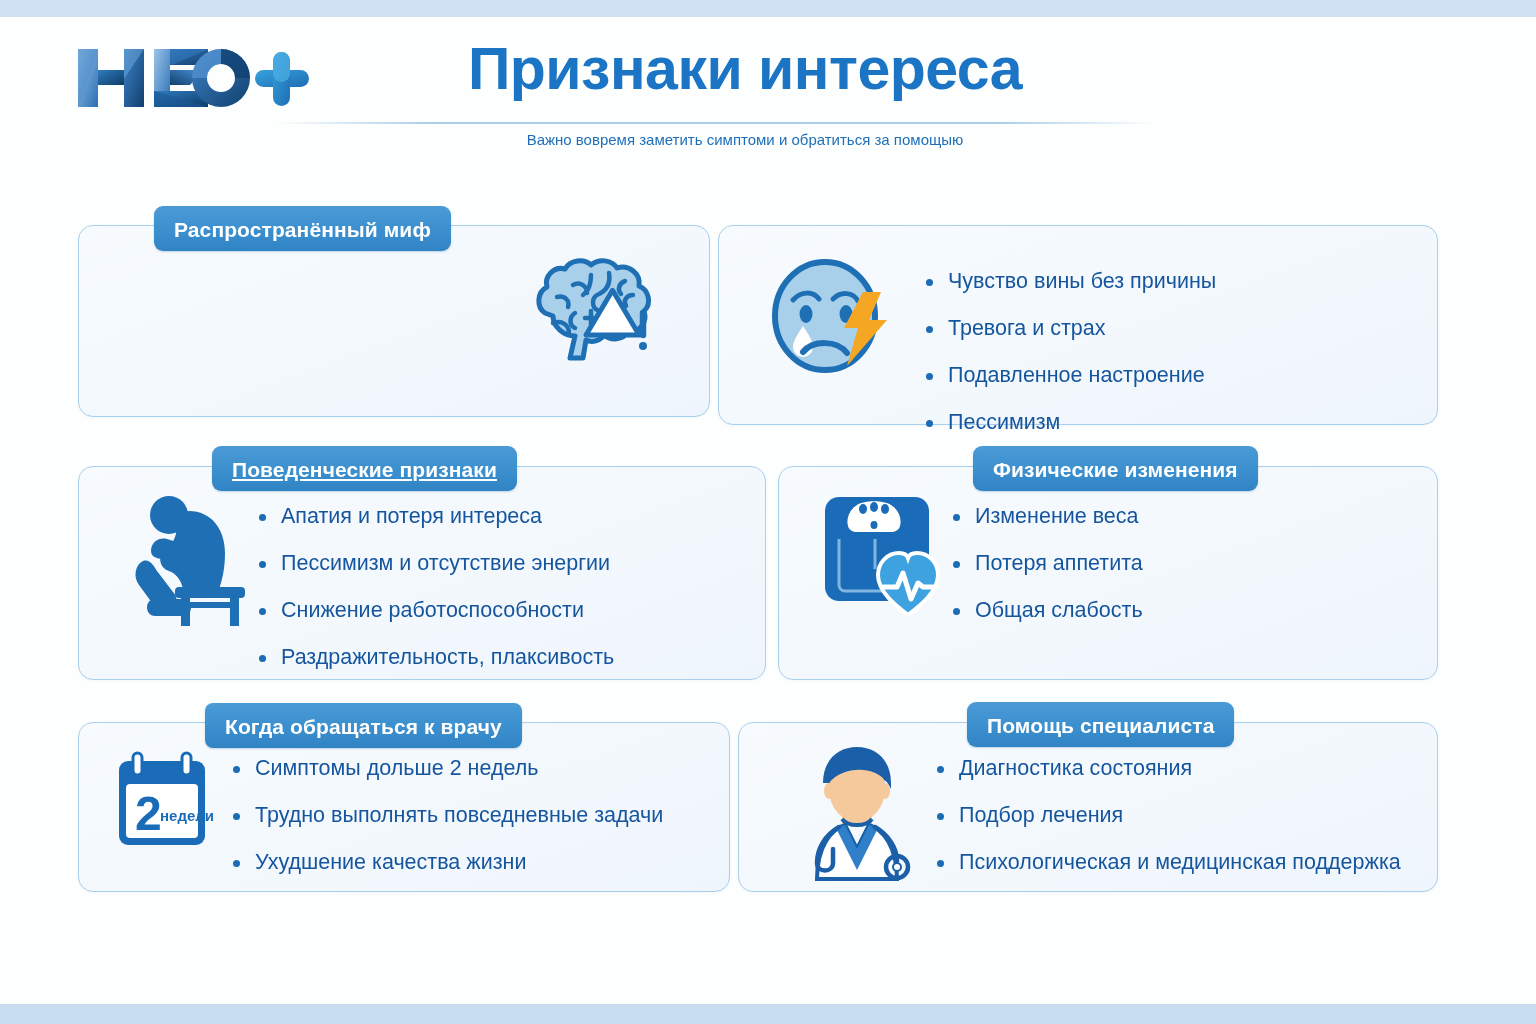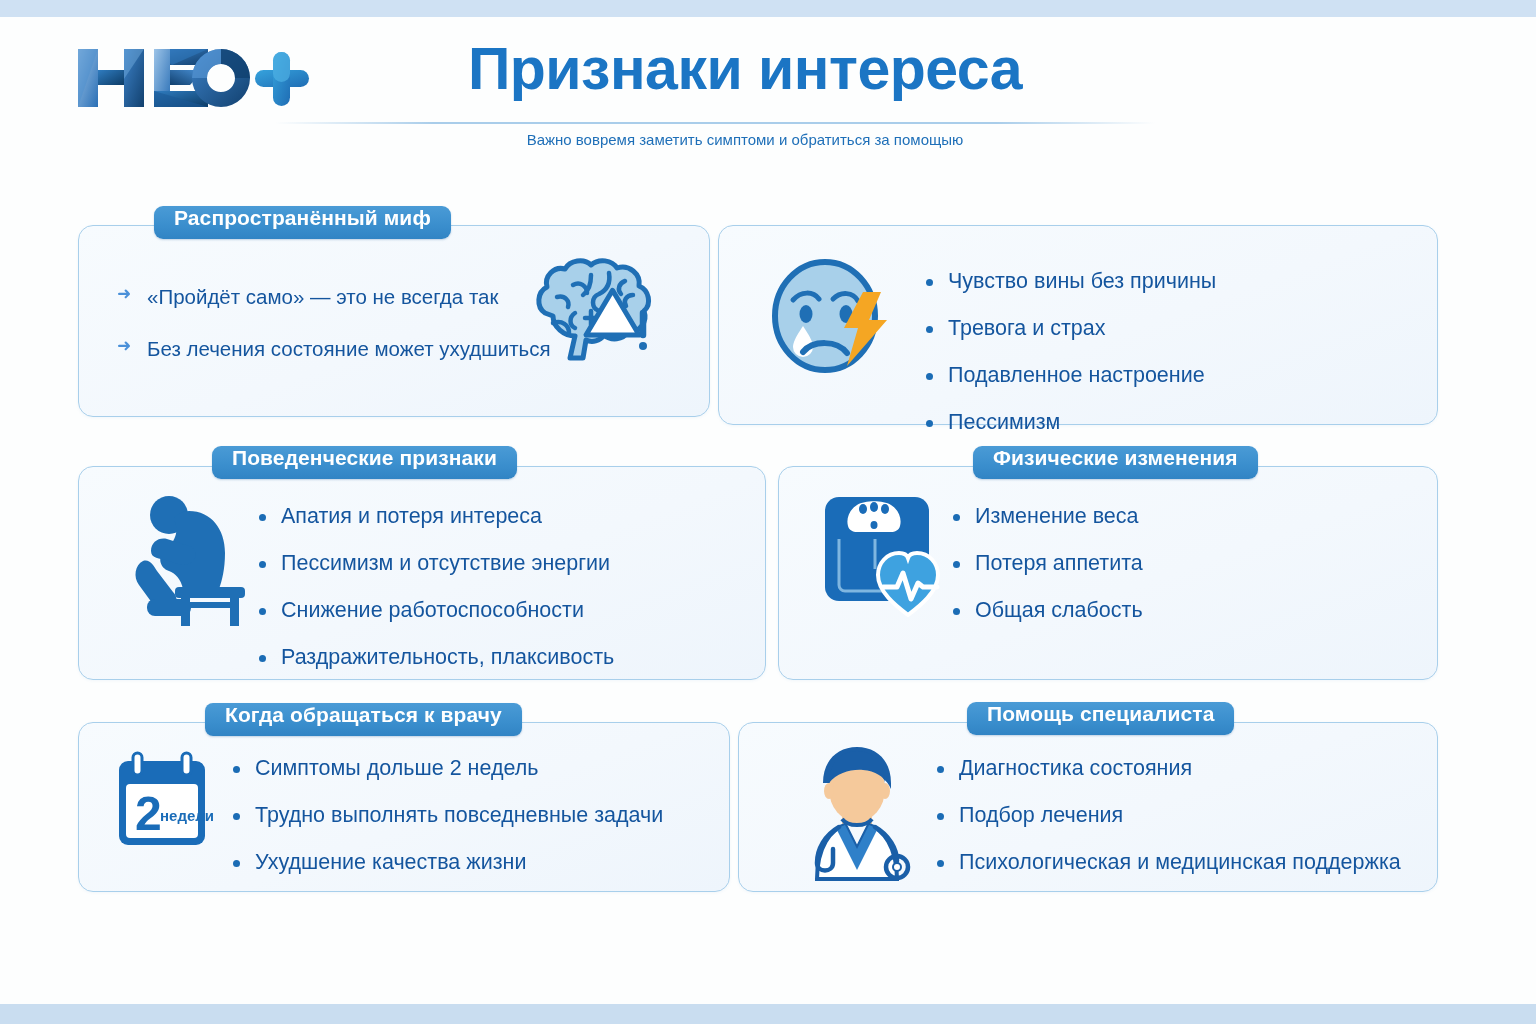"Распространённый миф" .pill { padding: 0 20px 9px 20px -> 12px 20px 9px 20px }
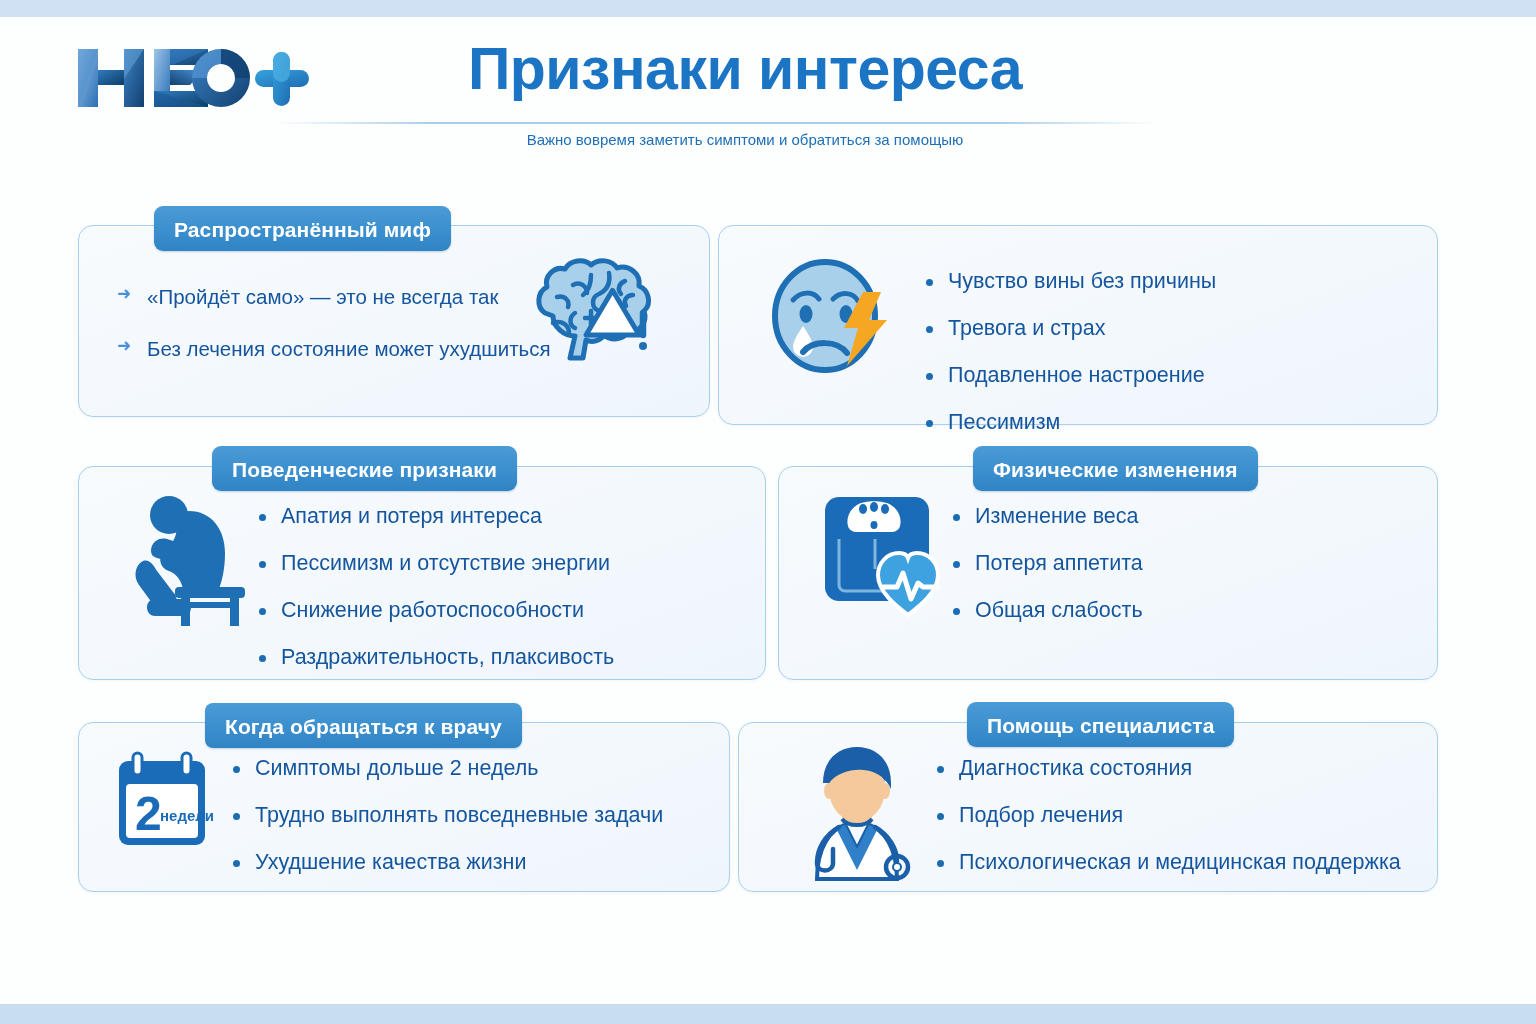"«Пройдёт само» — это не" ul.bullets { html: <ul> <li>«Пройдёт само» — это не всегда так</li> <li>Без лечения состояние может ухудшиться</li> </ul> -> none }
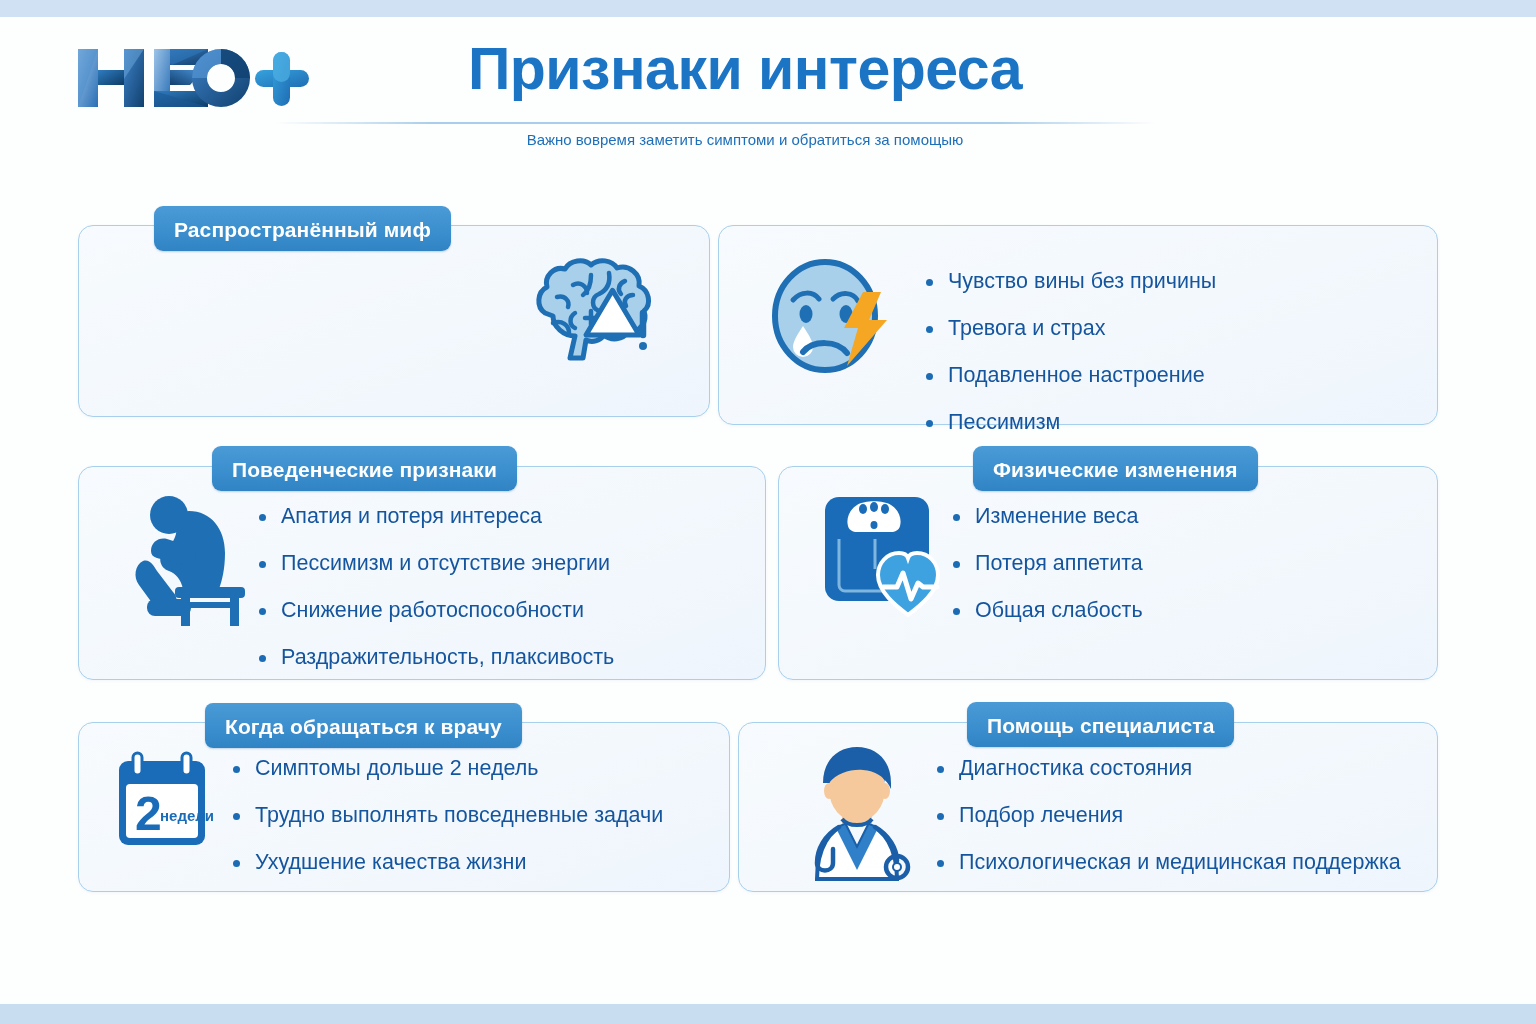"Поведенческие признаки" div.pill { text-decoration: none -> underline }
